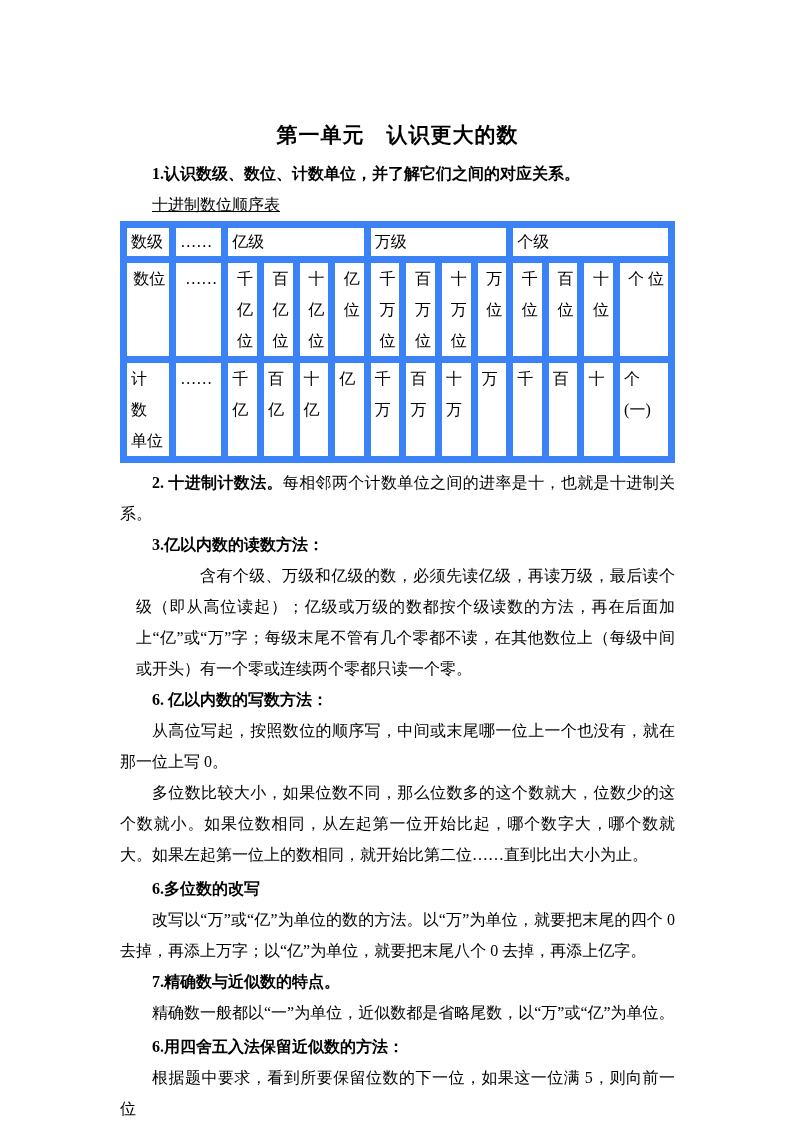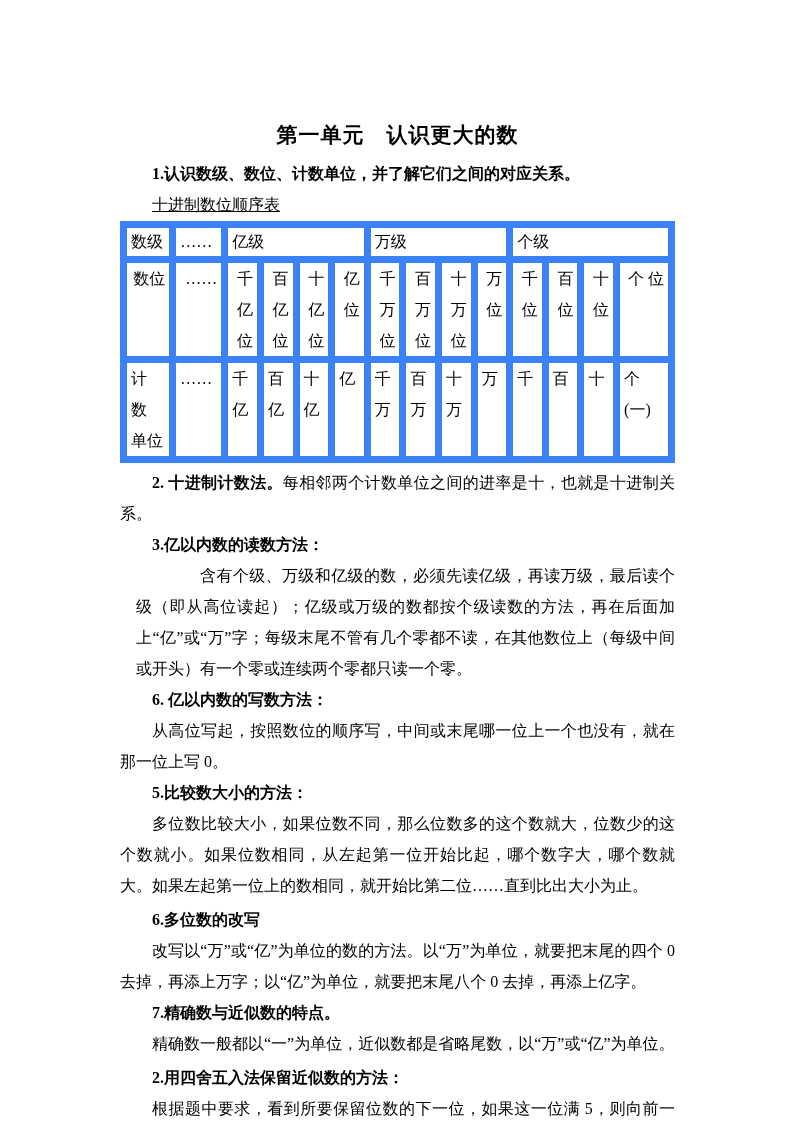"5.比较数大小的方法：" p.bold { html: <p>5.比较数大小的方法：</p> -> none }
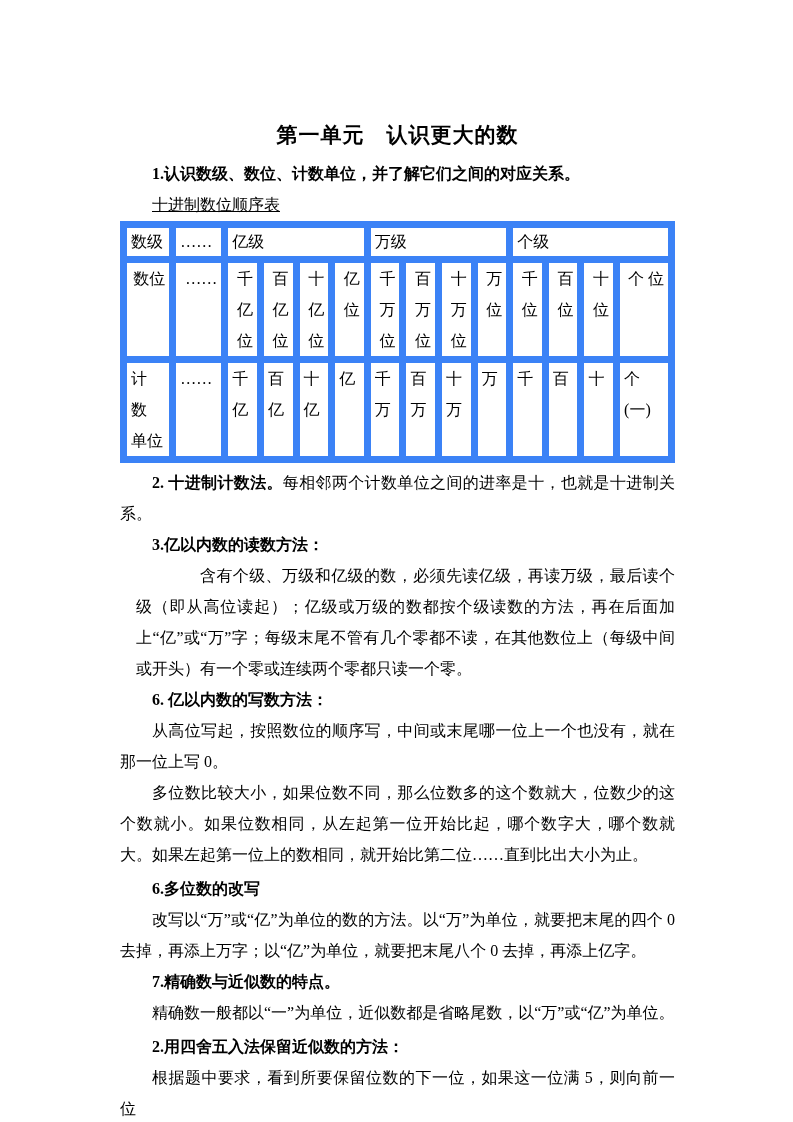"2.用四舍五入法保留近似数的方法：" p.bold { text: 2 -> 6 }
